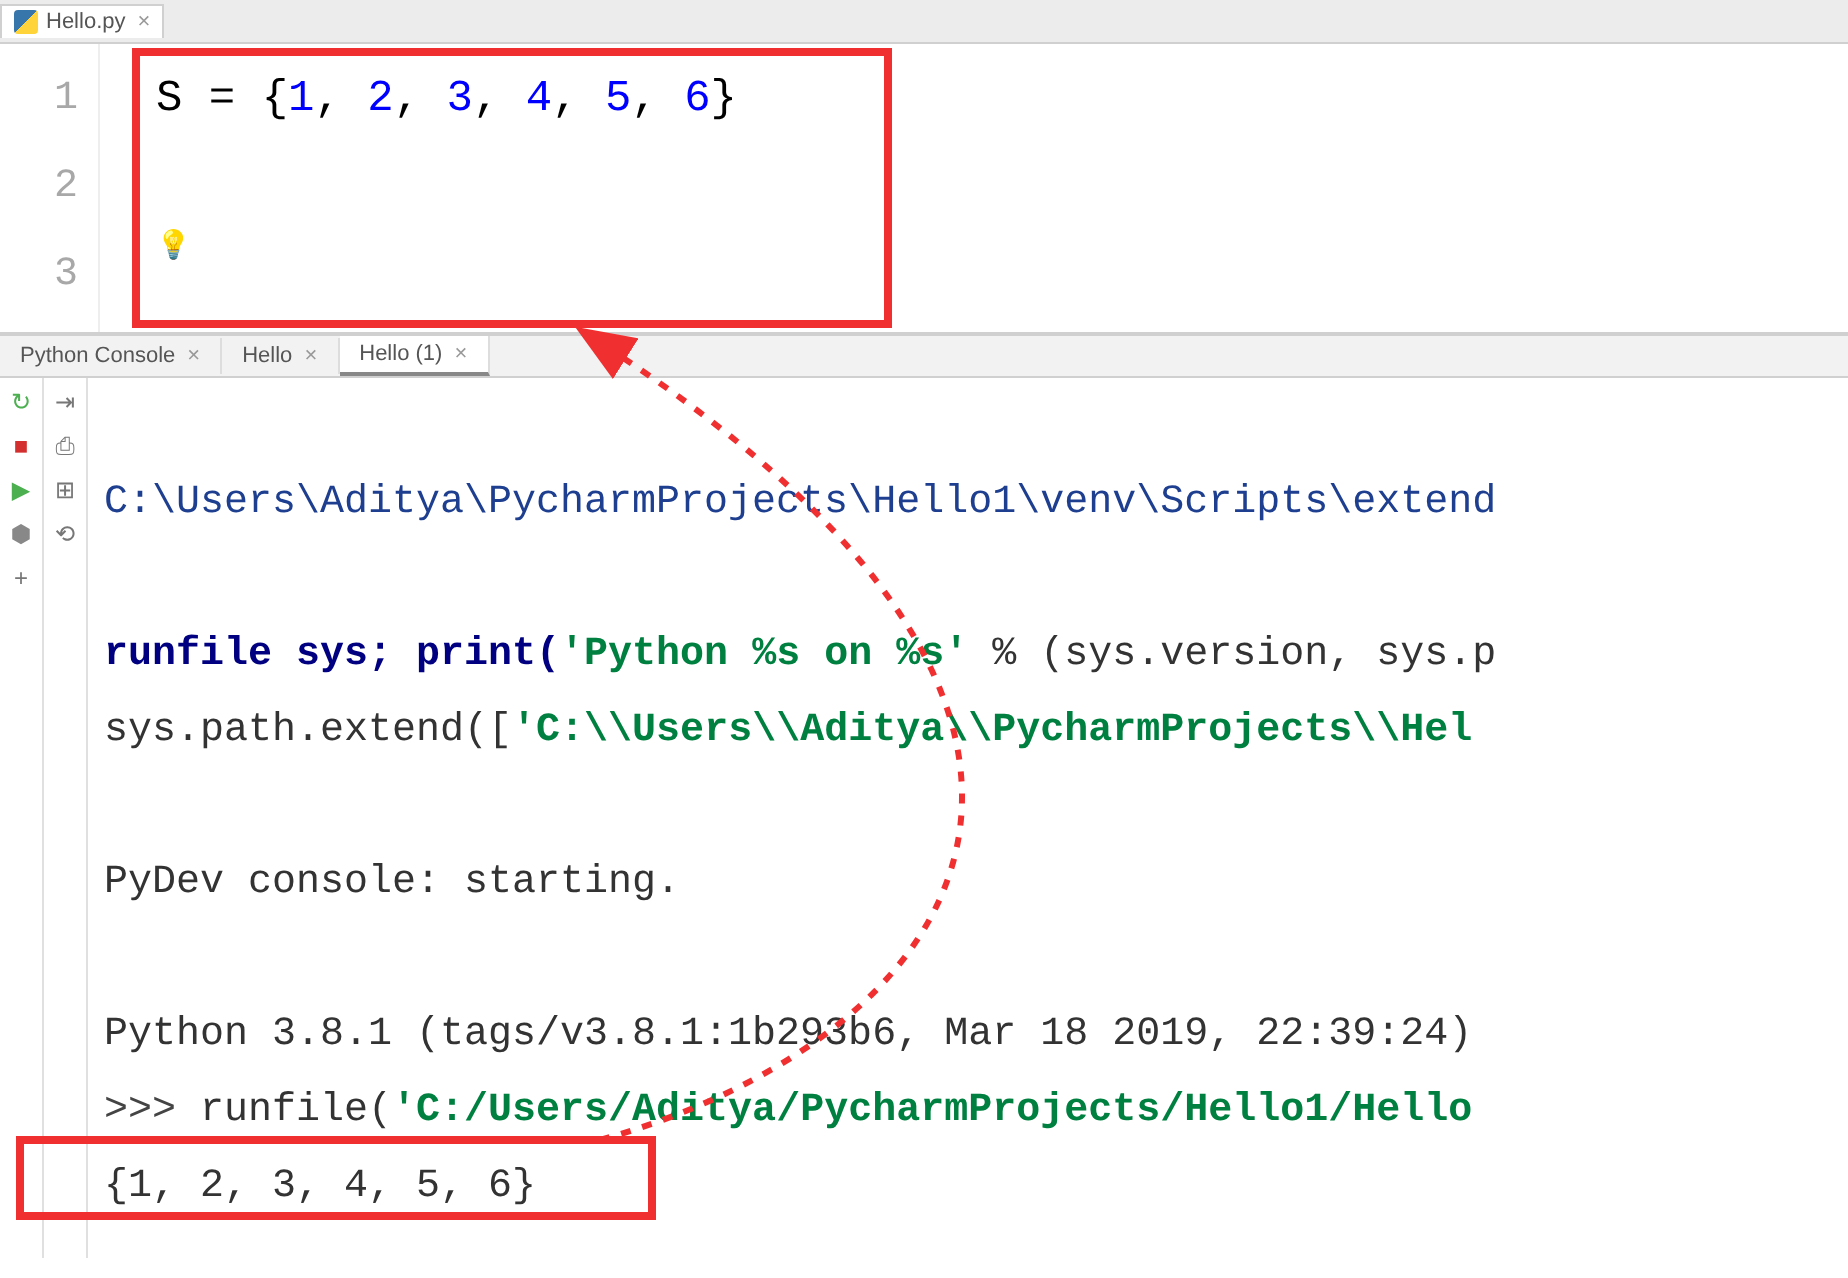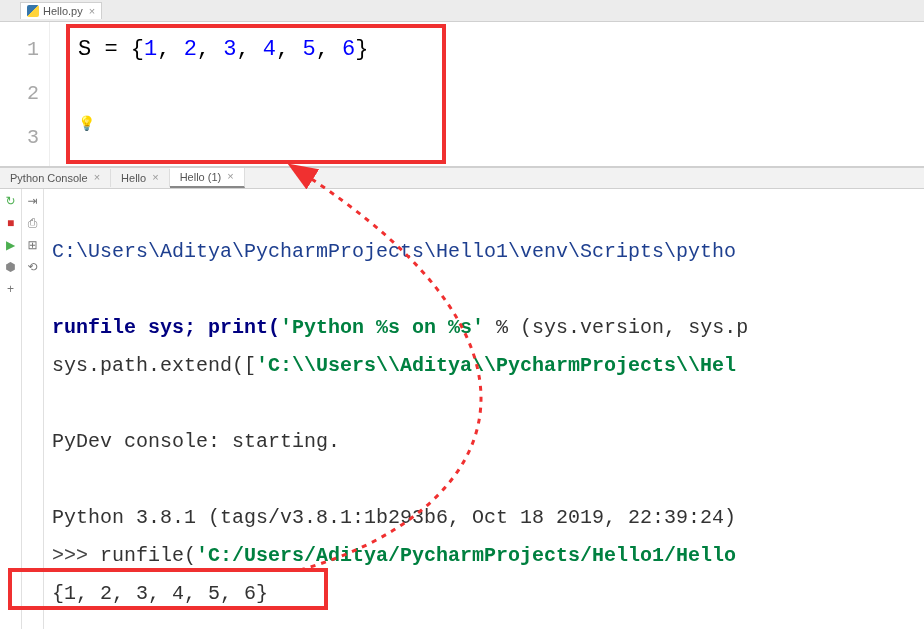"Hello.py" .file-tabs { padding-left: 20px -> 0 }
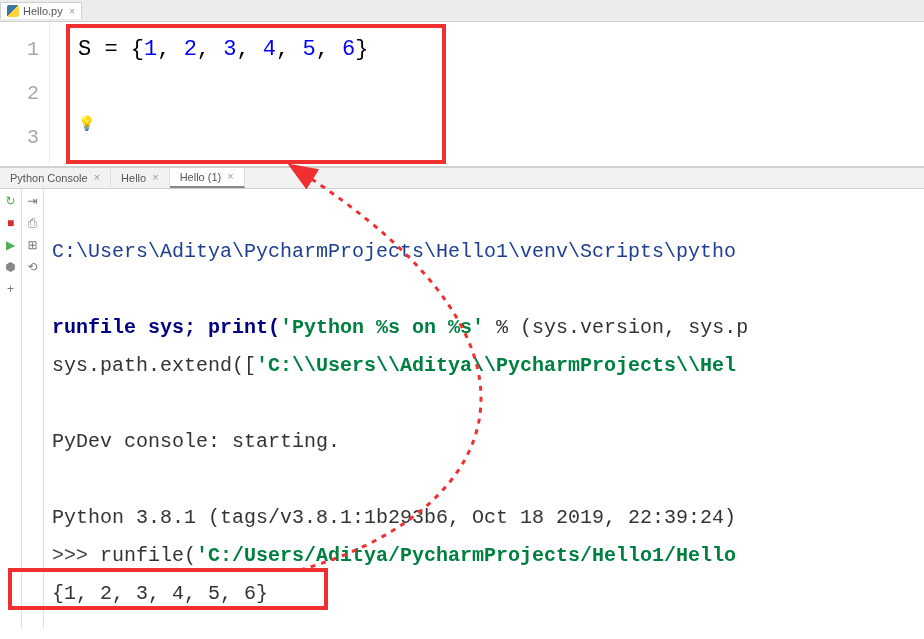"Python Console" .console-tab { align-items: flex-start -> flex-end }
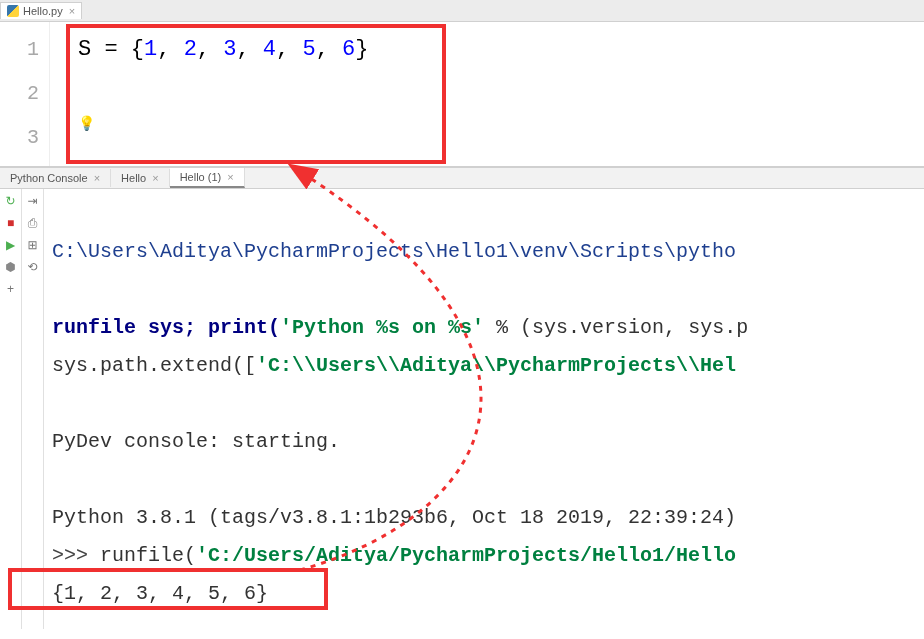"C:\Users\Aditya\PycharmProjects\Hello1\v" span.c-path { text: pytho -> extend }
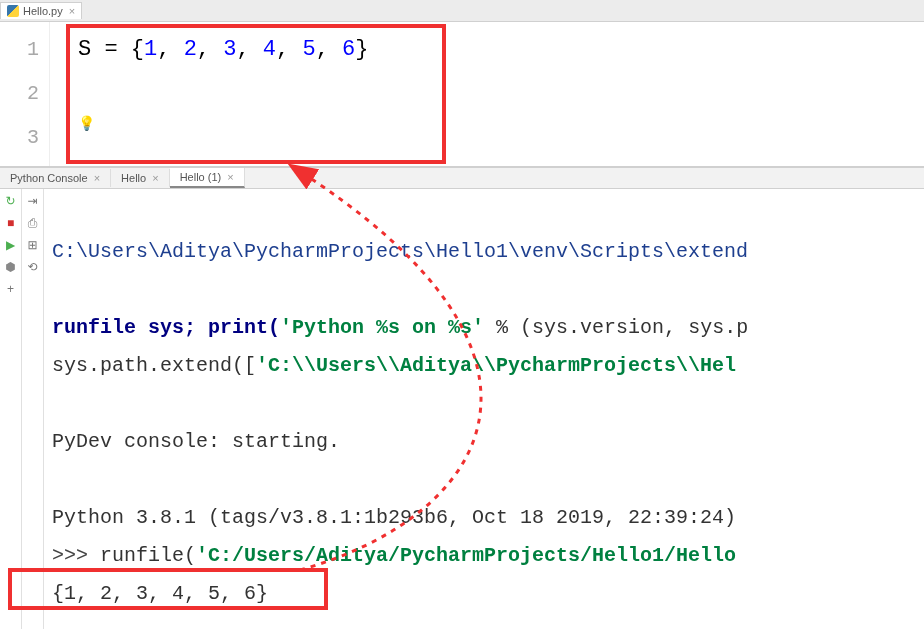"Python 3.8.1 (tags/v3.8.1:1b293b6, Oct" span { text: Oct -> Mar }
